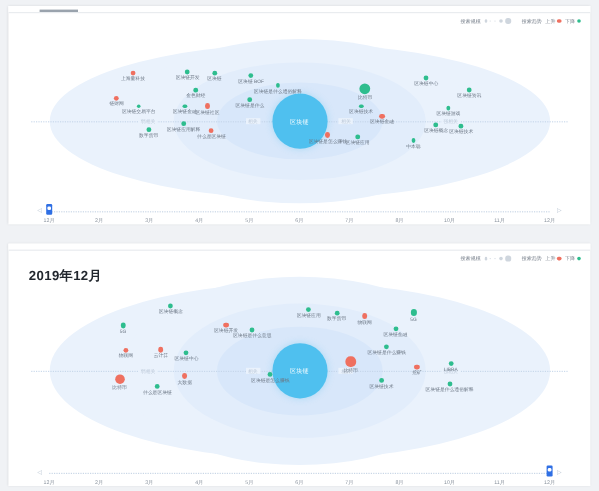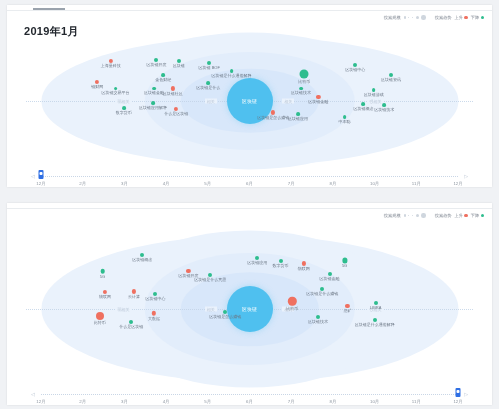"2019年1月" div.card-title { html: <div>2019年1月</div> -> none }
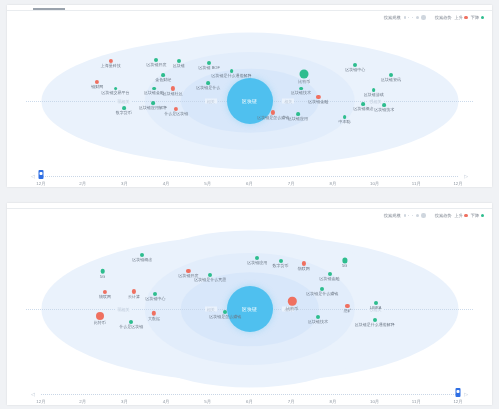"2019年12月" div.card-title { html: none -> <div>2019年12月</div> }
